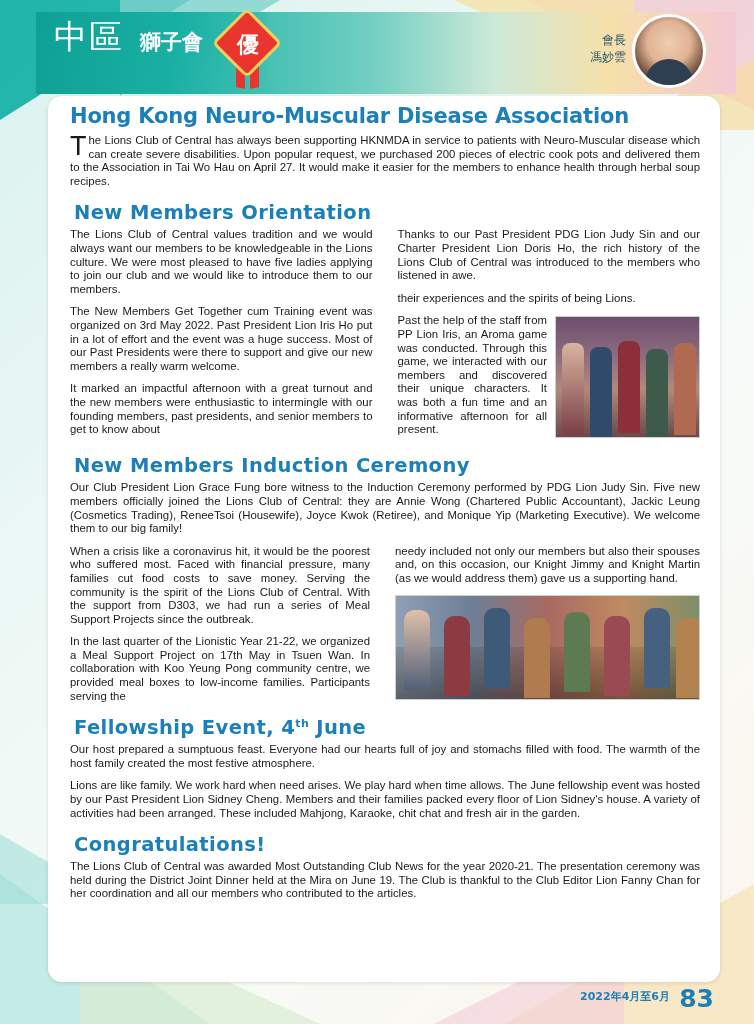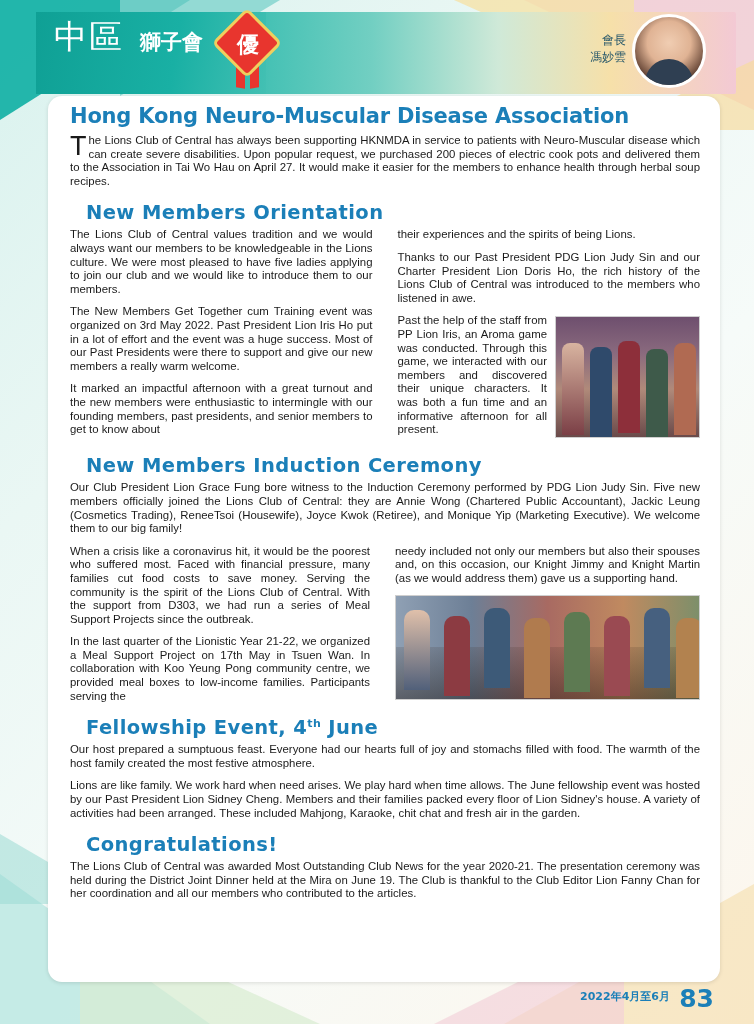"New Members Orientation" h2.sect { margin: 13px 0 4px 16px -> 13px 0 4px 4px }
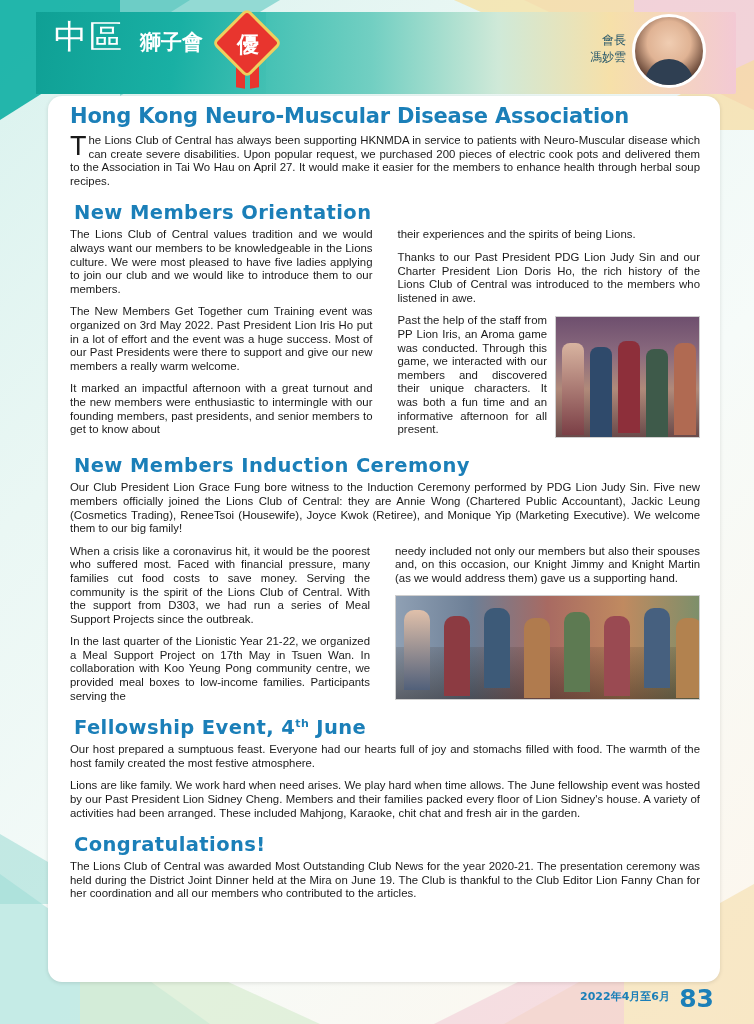"their experiences and the spirits" p.body { order: before "Thanks to our Past President" -> after "Thanks to our Past President" }
